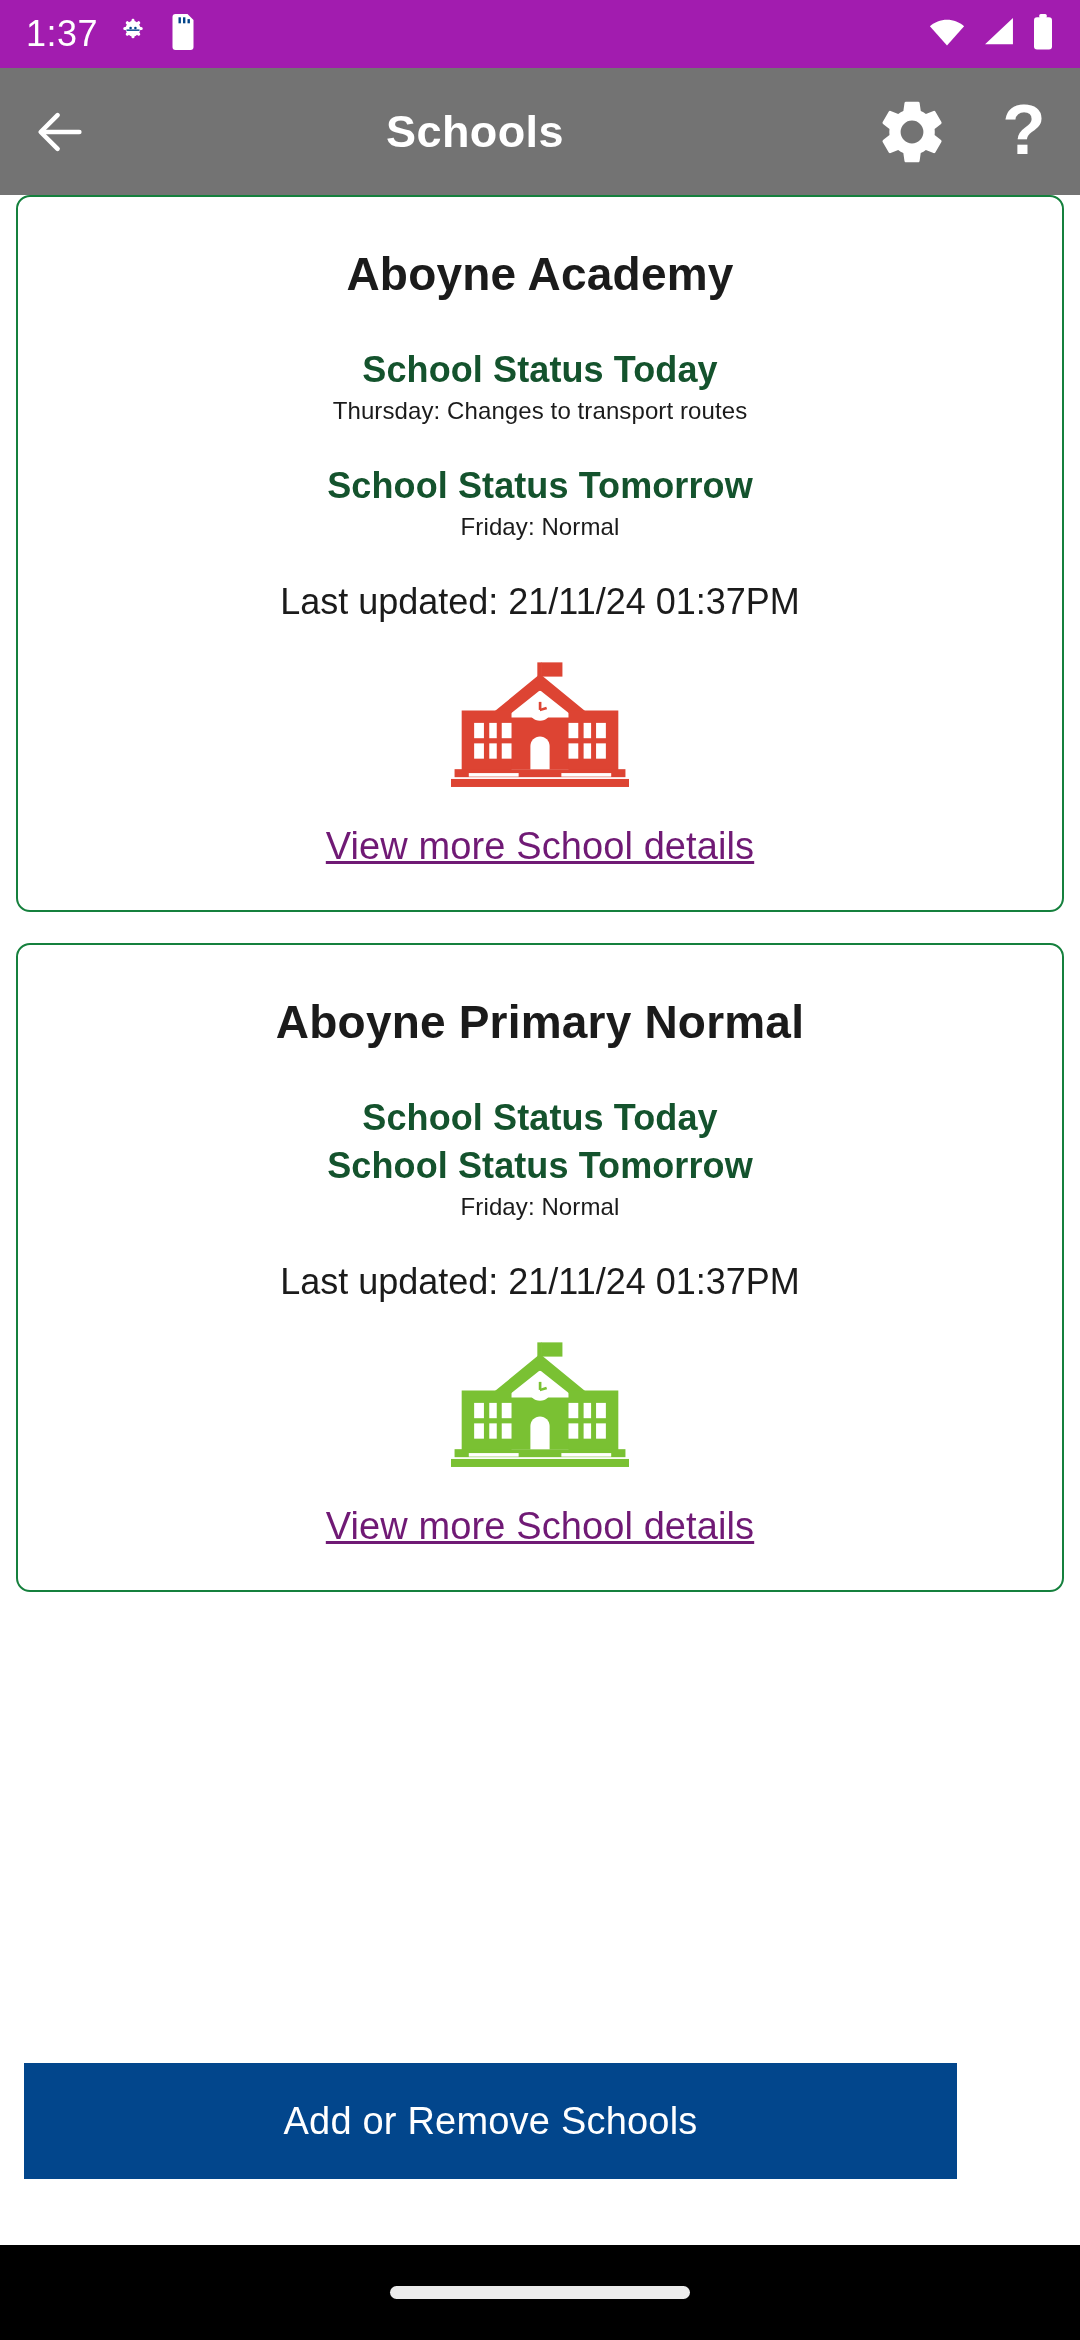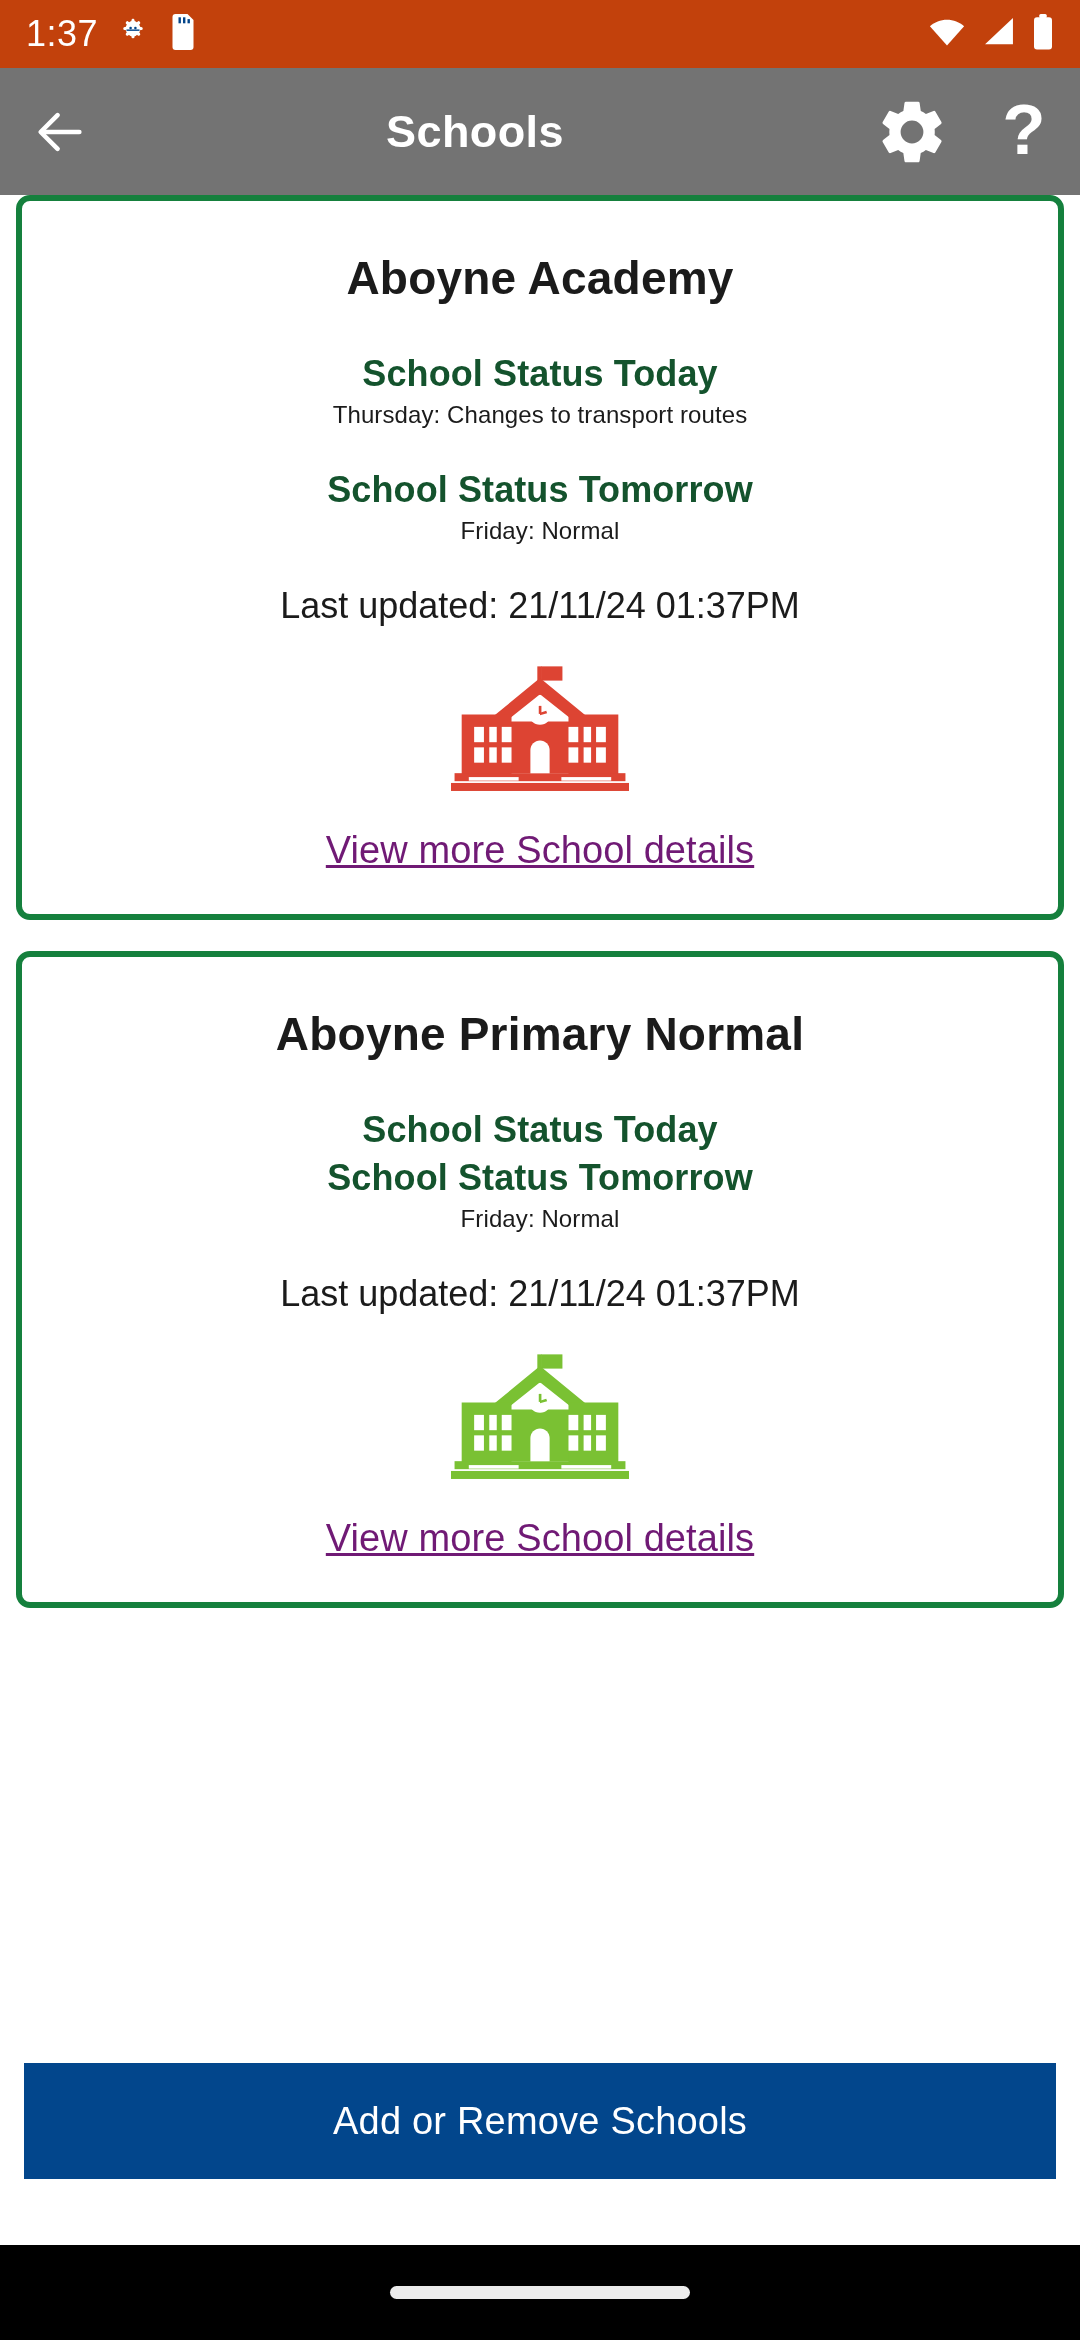"1:37" .status-bar { background: #c2410c -> #a21caf }
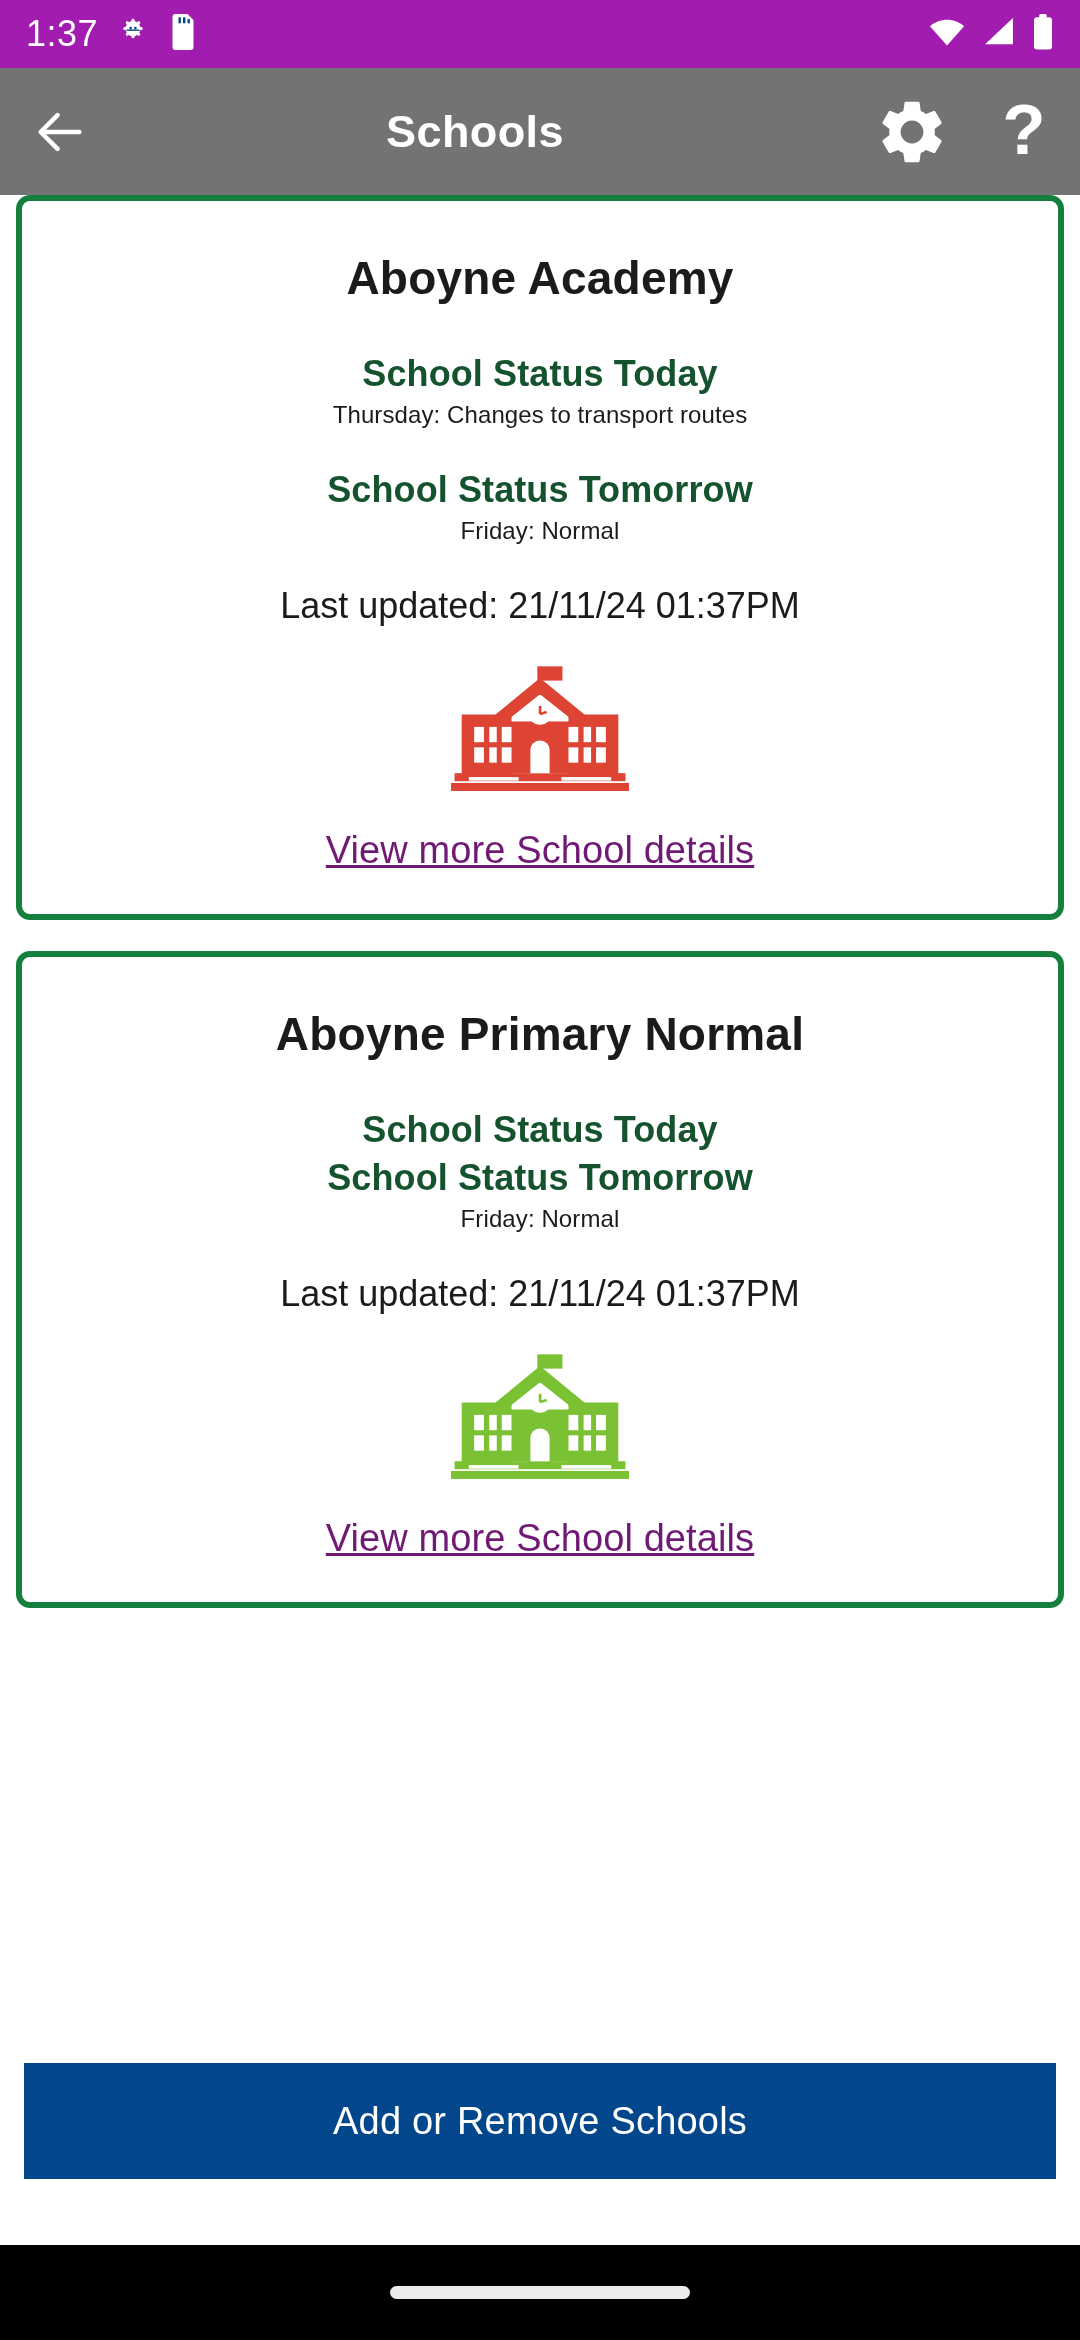"Aboyne Academy" .card { border: 6px solid #15803d -> 2px solid #15803d }
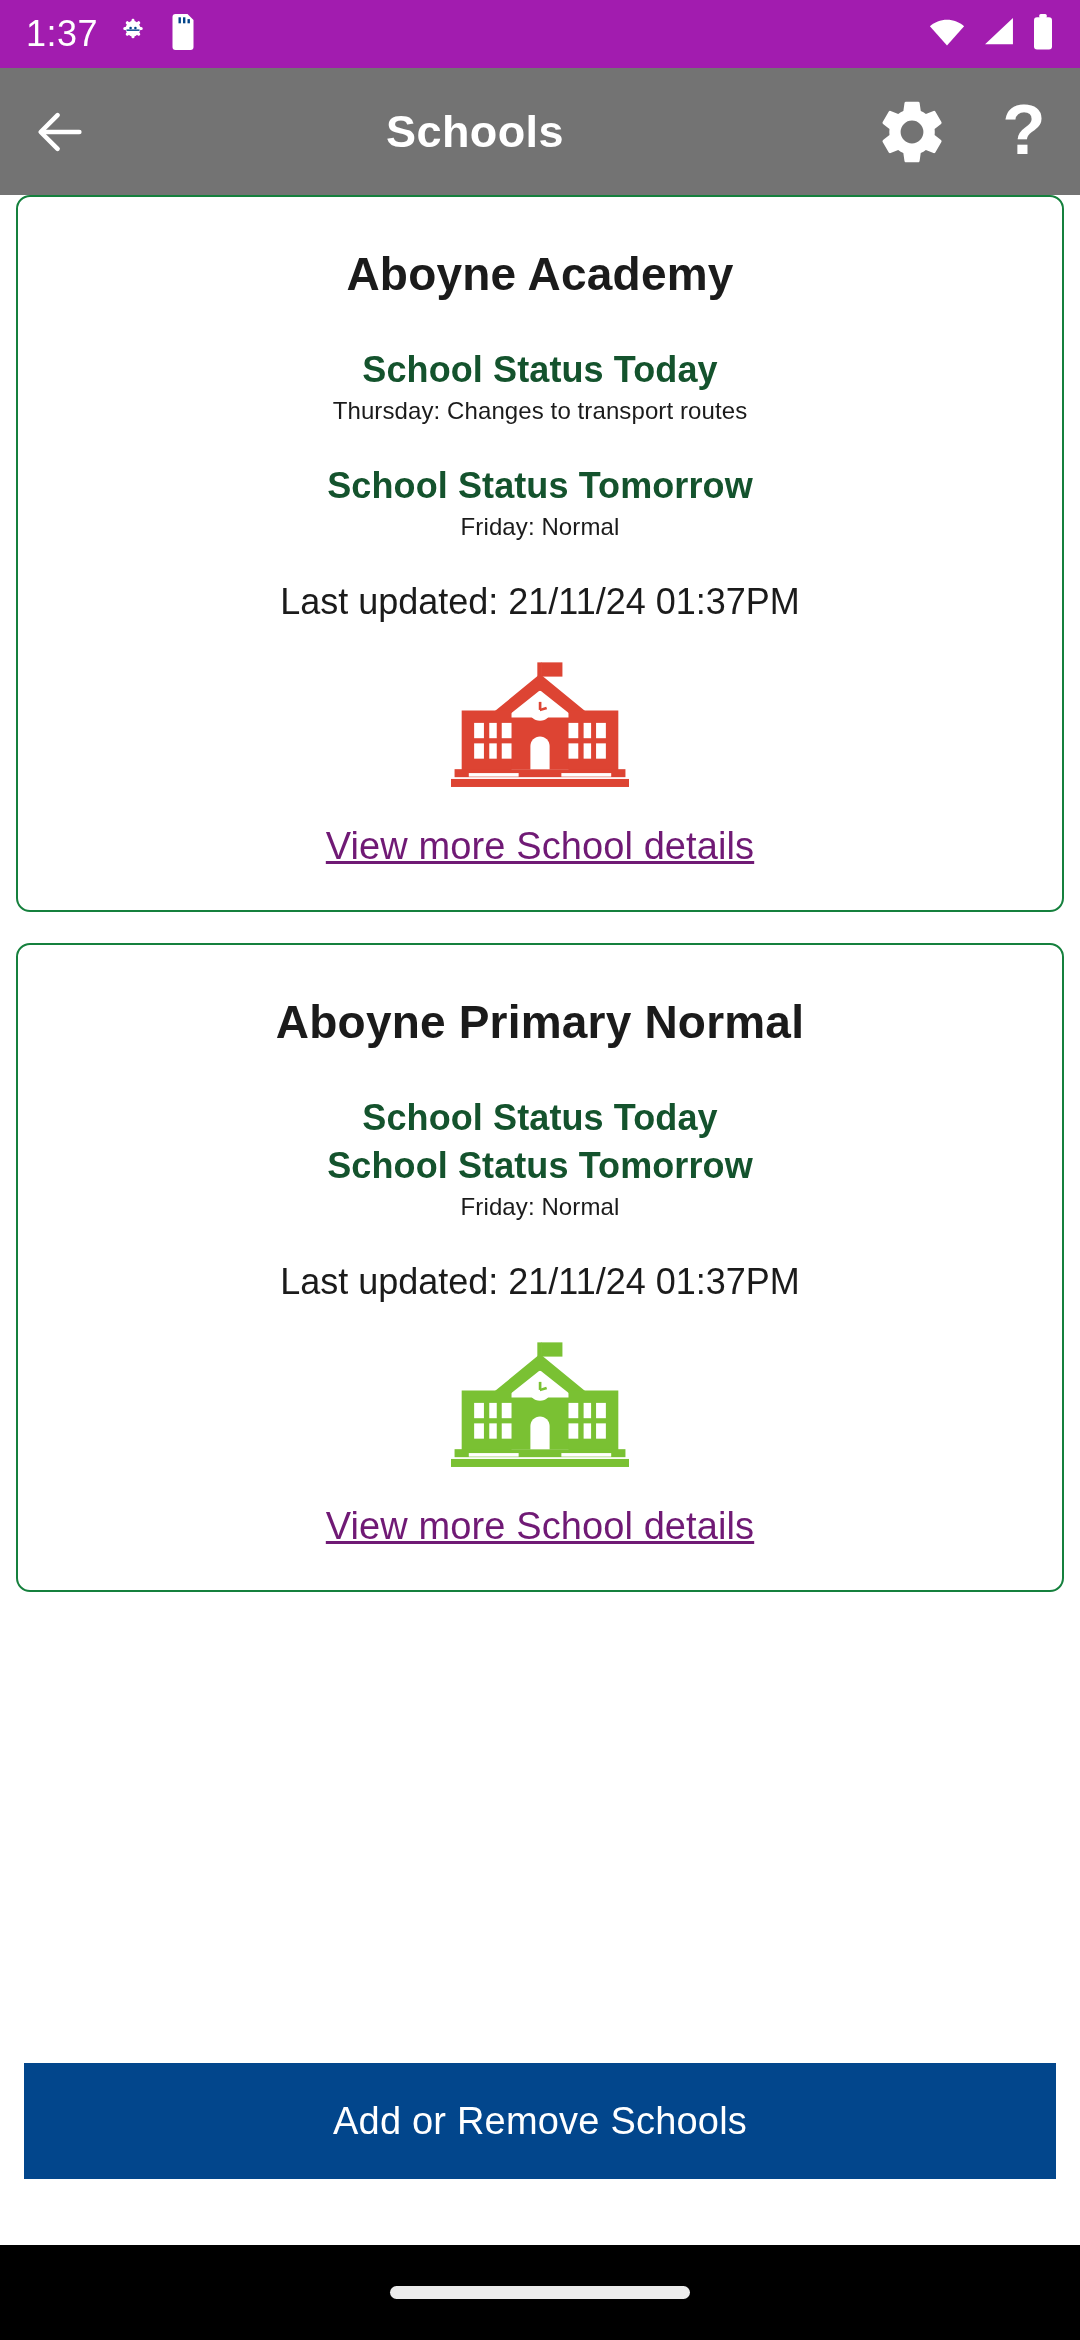"Add or Remove Schools" .bottom-btn { width: 1032px -> 933px }
